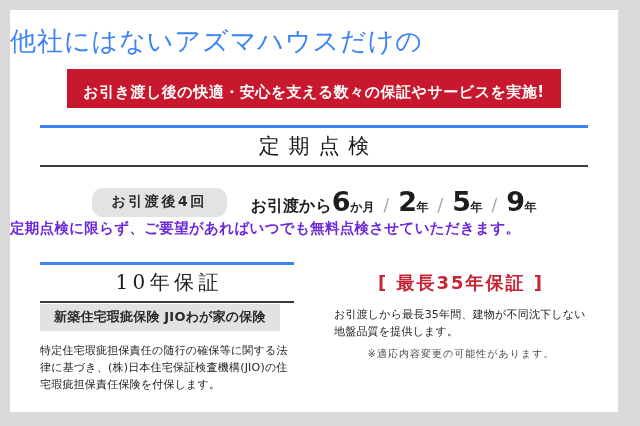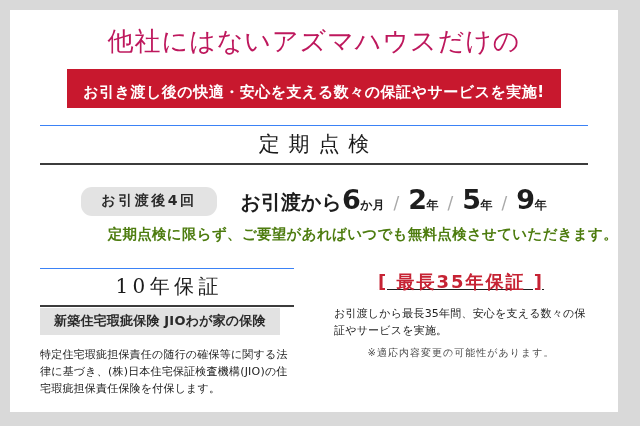"他社にはないアズマハウスだけの" .main-title { color: #be185d -> #3b82f6; text-align: center -> left }
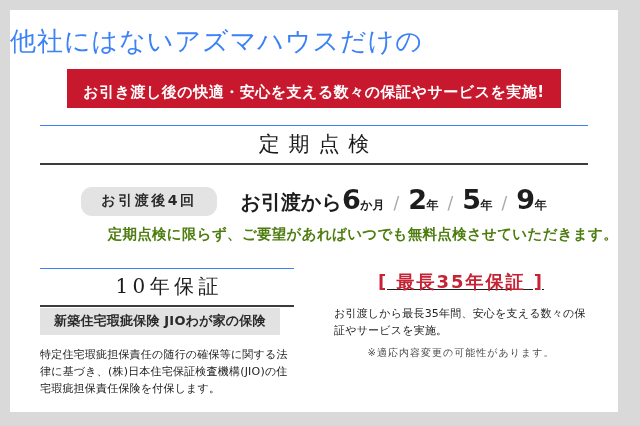"定期点検" .ruled { border-top: 1px solid #3b82f6 -> 3px solid #3b82f6 }
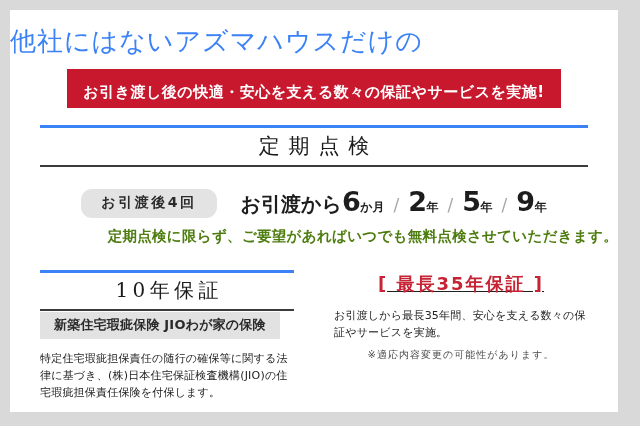"お引渡から" .sched-prefix { font-size: 20px -> 16px }
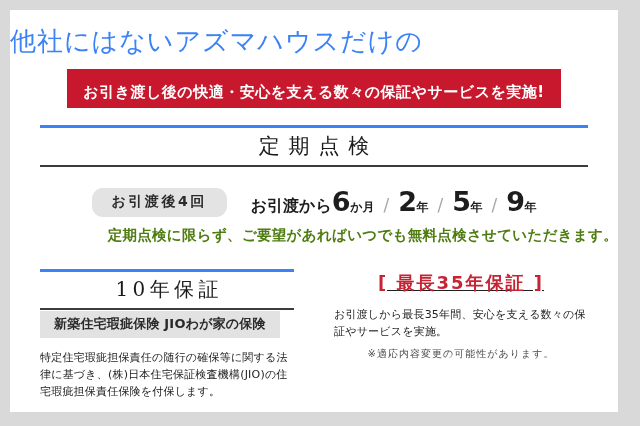"定期点検に限らず、ご要望があればいつでも無料点検させていただきます。" .rose-note { color: #4d7c0f -> #6d28d9; margin-top: 9px -> 2px; text-align: right -> left }
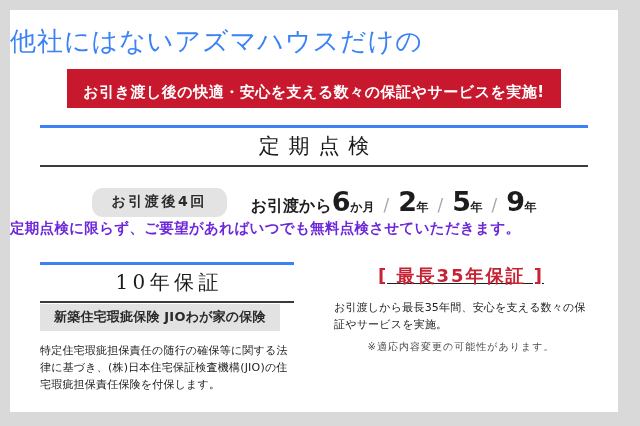"[ 最長35年保証 ]" .red-highlight-wrap { margin-top: 2px -> 9px; text-decoration: underline -> none }
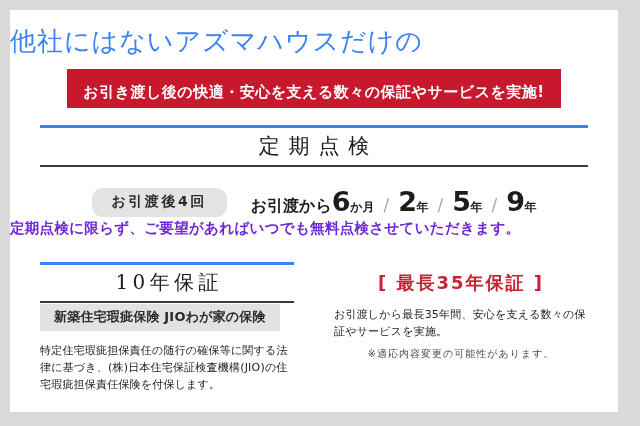"お引渡しから最長35年間、安心を支える数々の保証やサービスを実施。" div.col-body { text: 安心を支える数々の保証やサービスを実施 -> 建物が不同沈下しない地盤品質を提供します }
